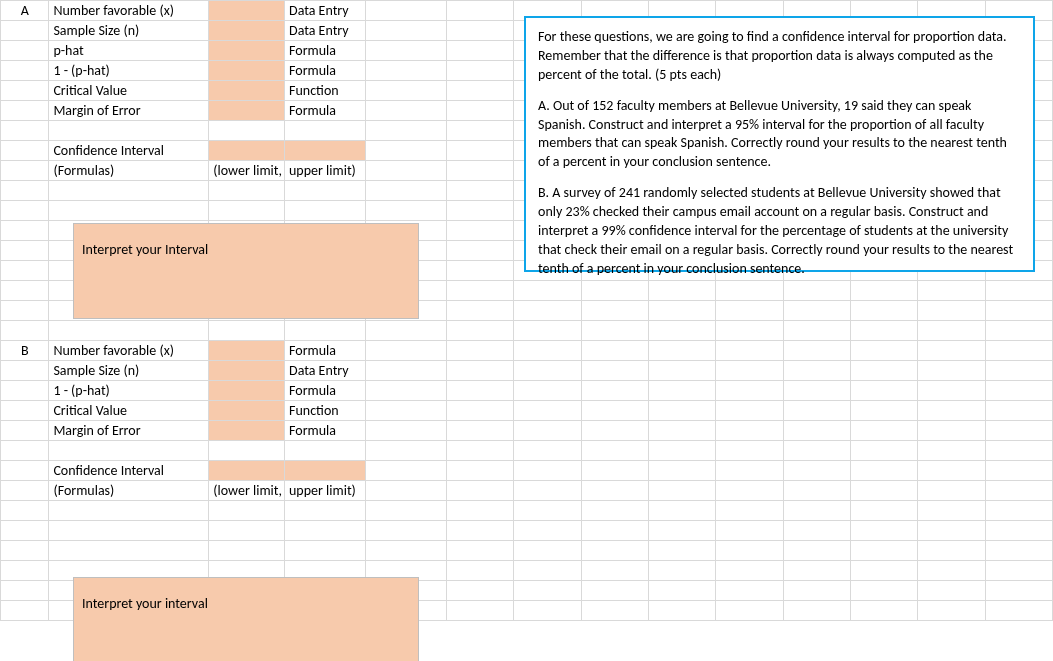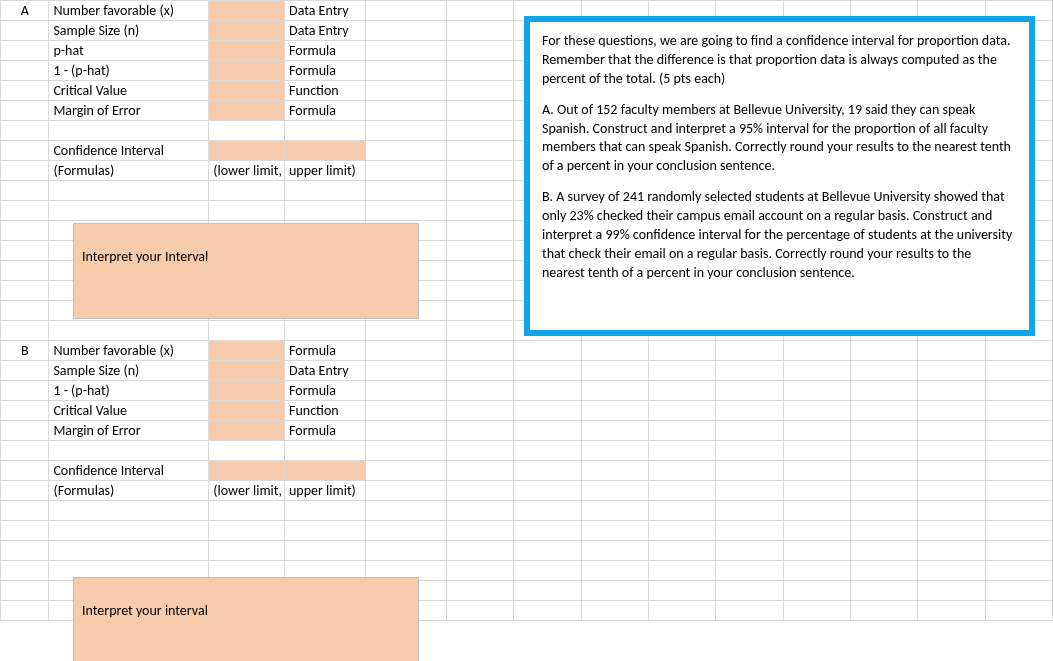"For these questions, we are" .instruction-box { border: 6px solid #0ea5e9 -> 2px solid #0ea5e9; height: 320px -> 256px }
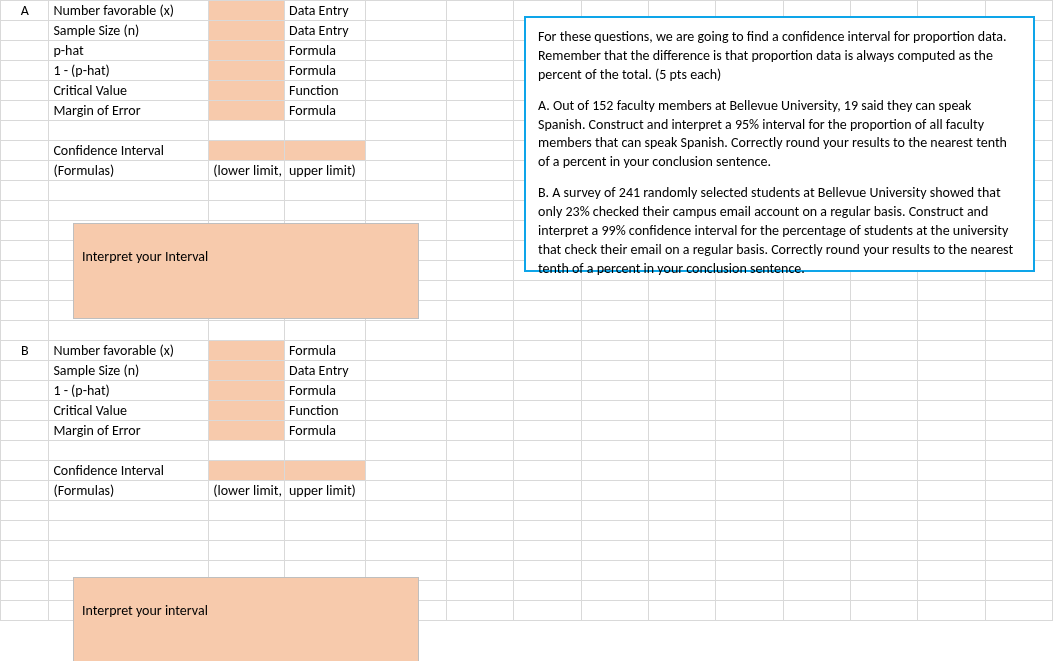"Interpret your Interval" .interpret-box { padding: 24px 8px -> 17px 8px }
